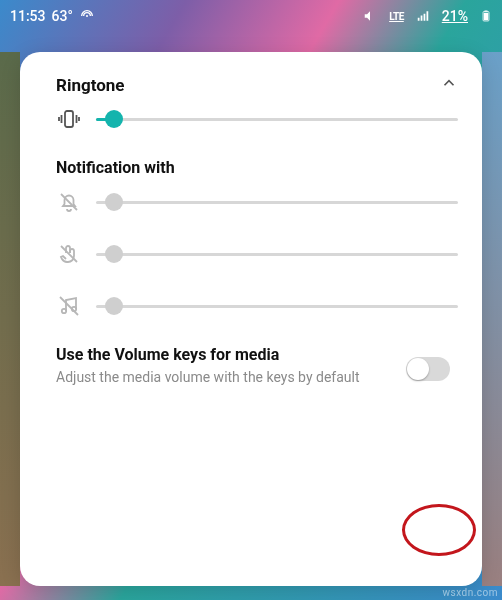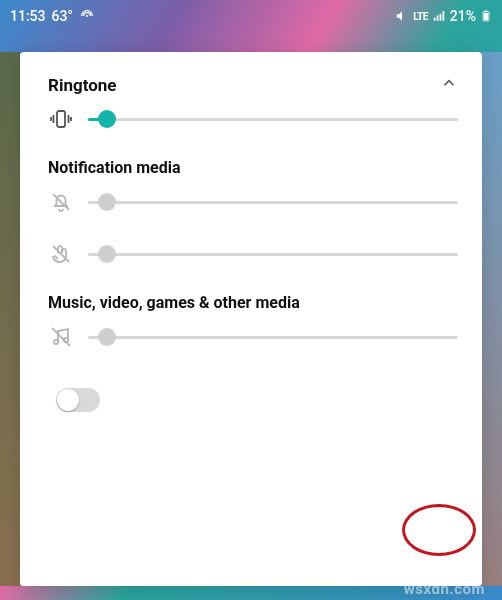"LTE" .statusbar .right { gap: 4px -> 12px; text-decoration: none -> underline }
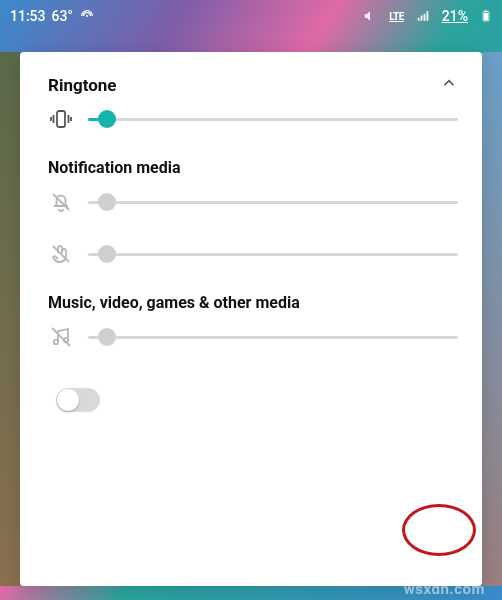"Ringtone" .card { border-radius: 4px -> 20px; padding: 22px 24px 16px 28px -> 22px 24px 16px 36px }
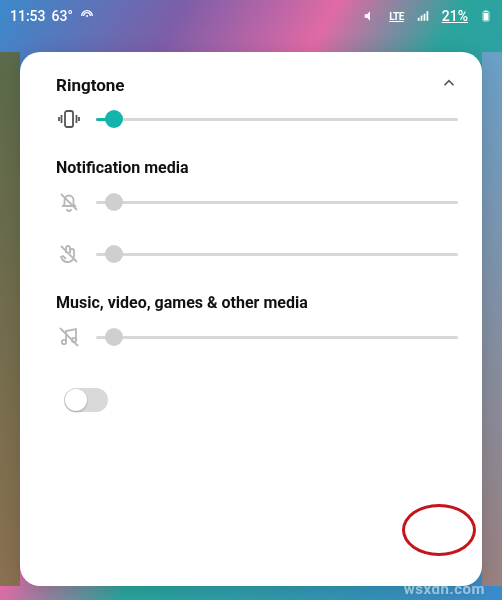"Notification media" div.row-title { text: media -> with }
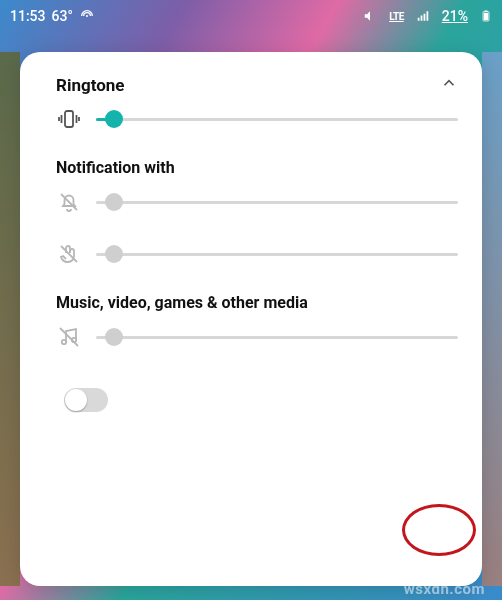"Music, video, games & other" div.row-title { html: <div>Music, video, games &amp; other media</div> -> none }
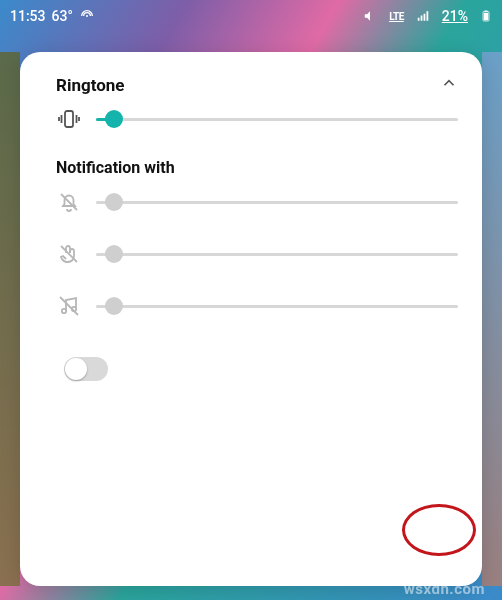"Use the Volume keys for" div.toggle-text { html: none -> <div> <div>Use the Volume keys for media</div> <div>Adjust the media volume with the keys by default</div> </div> }
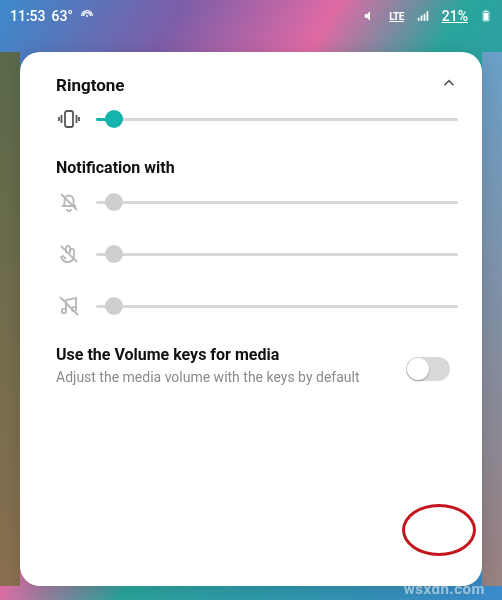"wsxdn.com" .watermark { font-size: 15px -> 10px; font-weight: bold -> none; right: 17px -> 4px }
